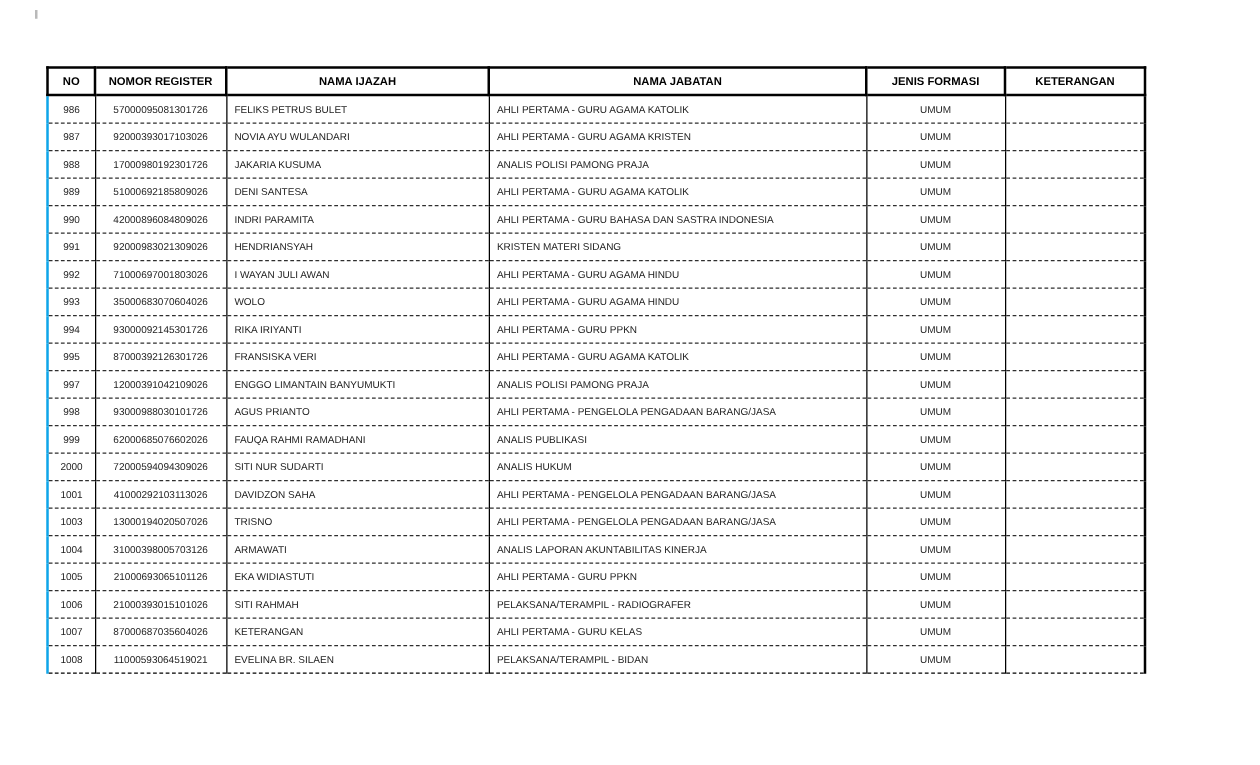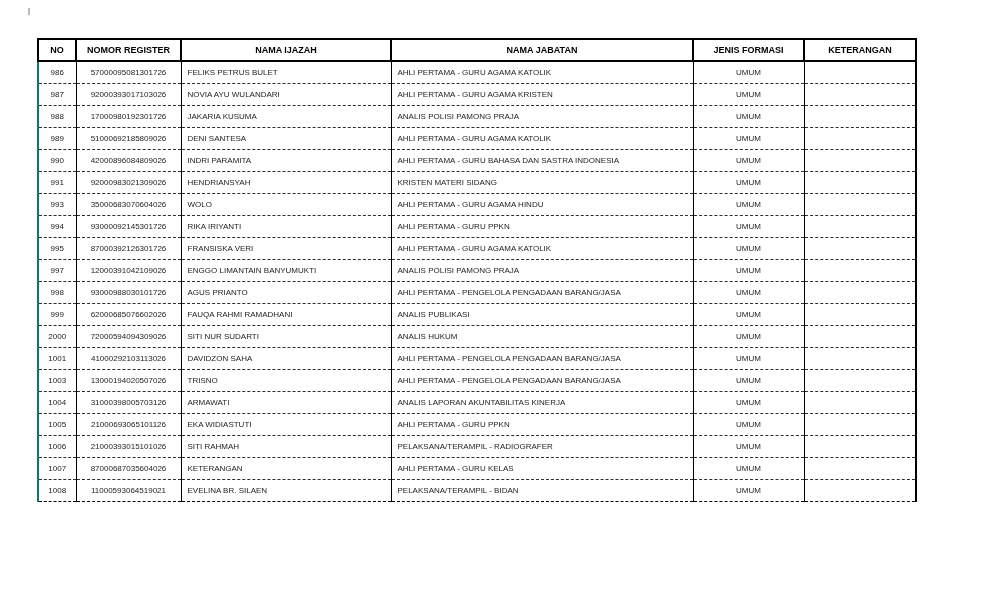"NO" table.doc-table { top: 38px -> 53px }
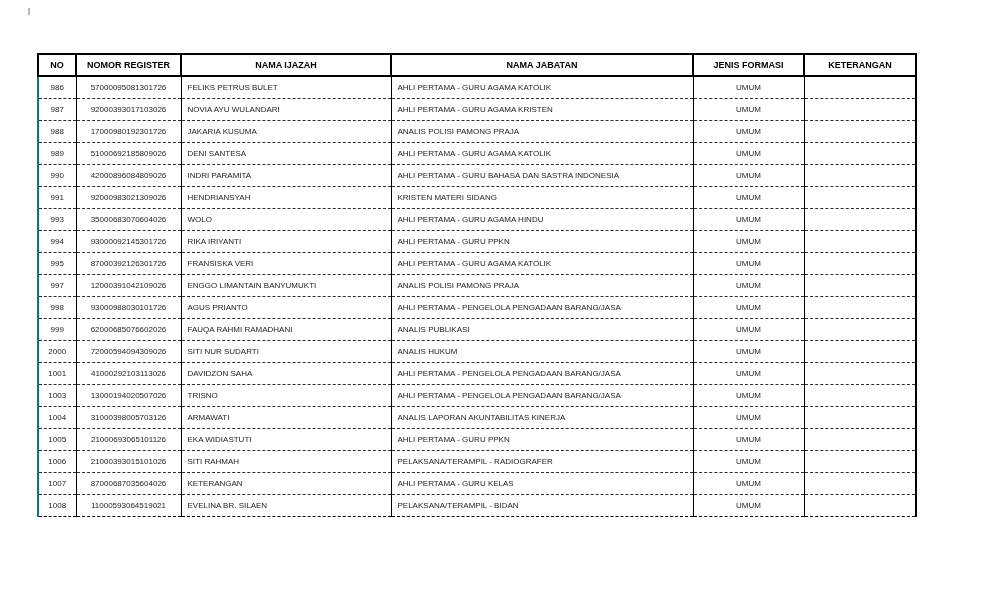"986" .doc-table tbody td:first-child { border-left: 2px solid #0f766e -> 2px solid #0ea5e9 }
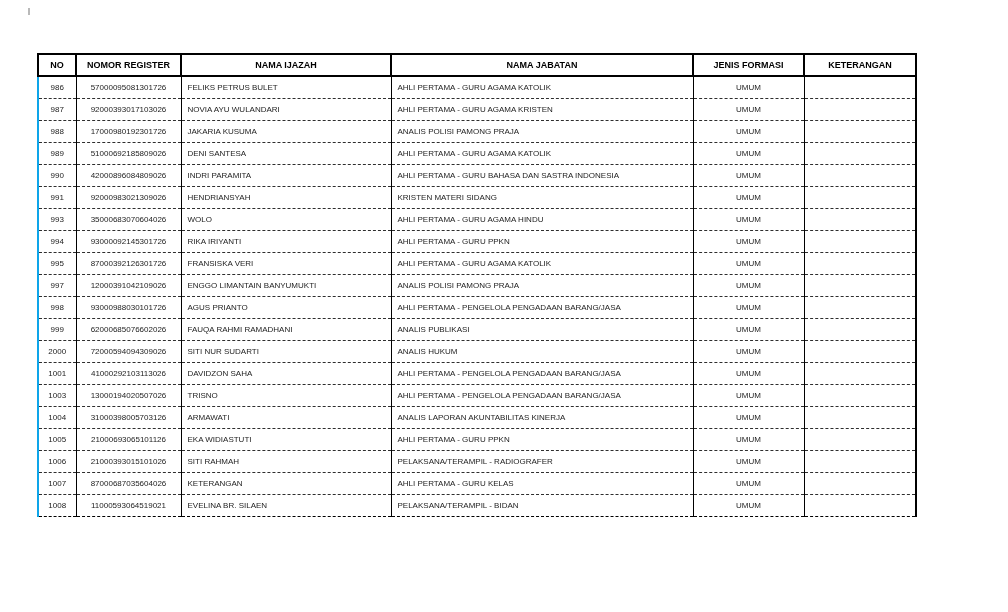"992" tr { html: none -> <tr> <td>992</td> <td>71000697001803026</td> <td>I WAYAN JULI AWAN</td> <td>AHLI PERTAMA - GURU AGAMA HINDU</td> <td>UMUM</td> <td></td> </tr> }
